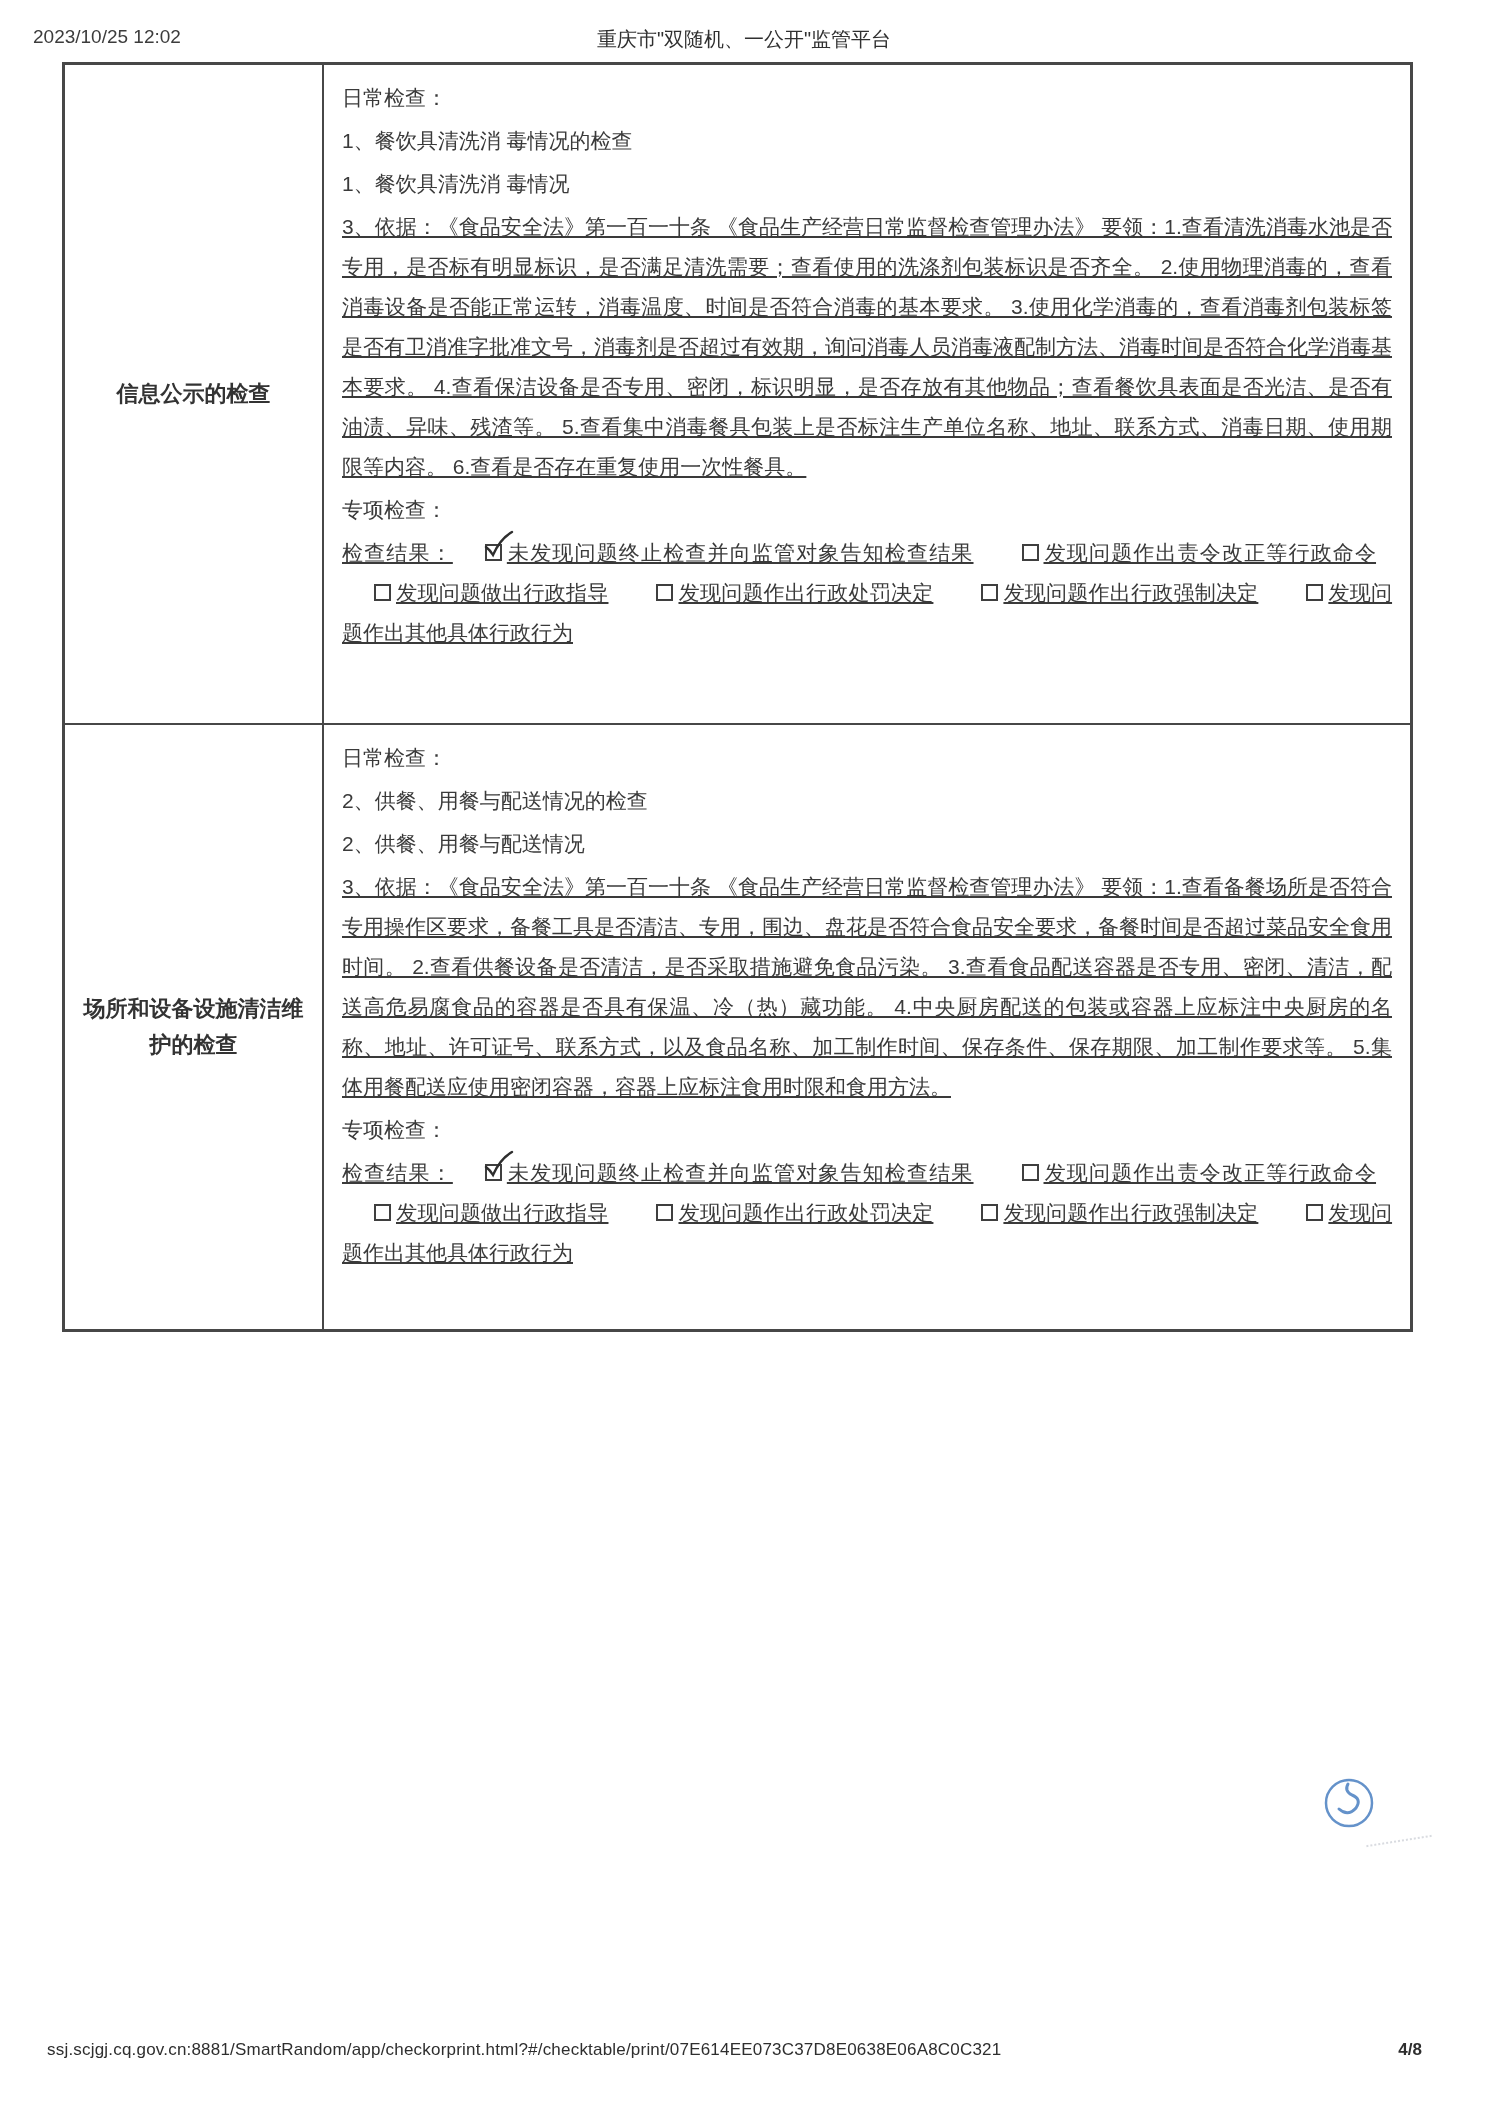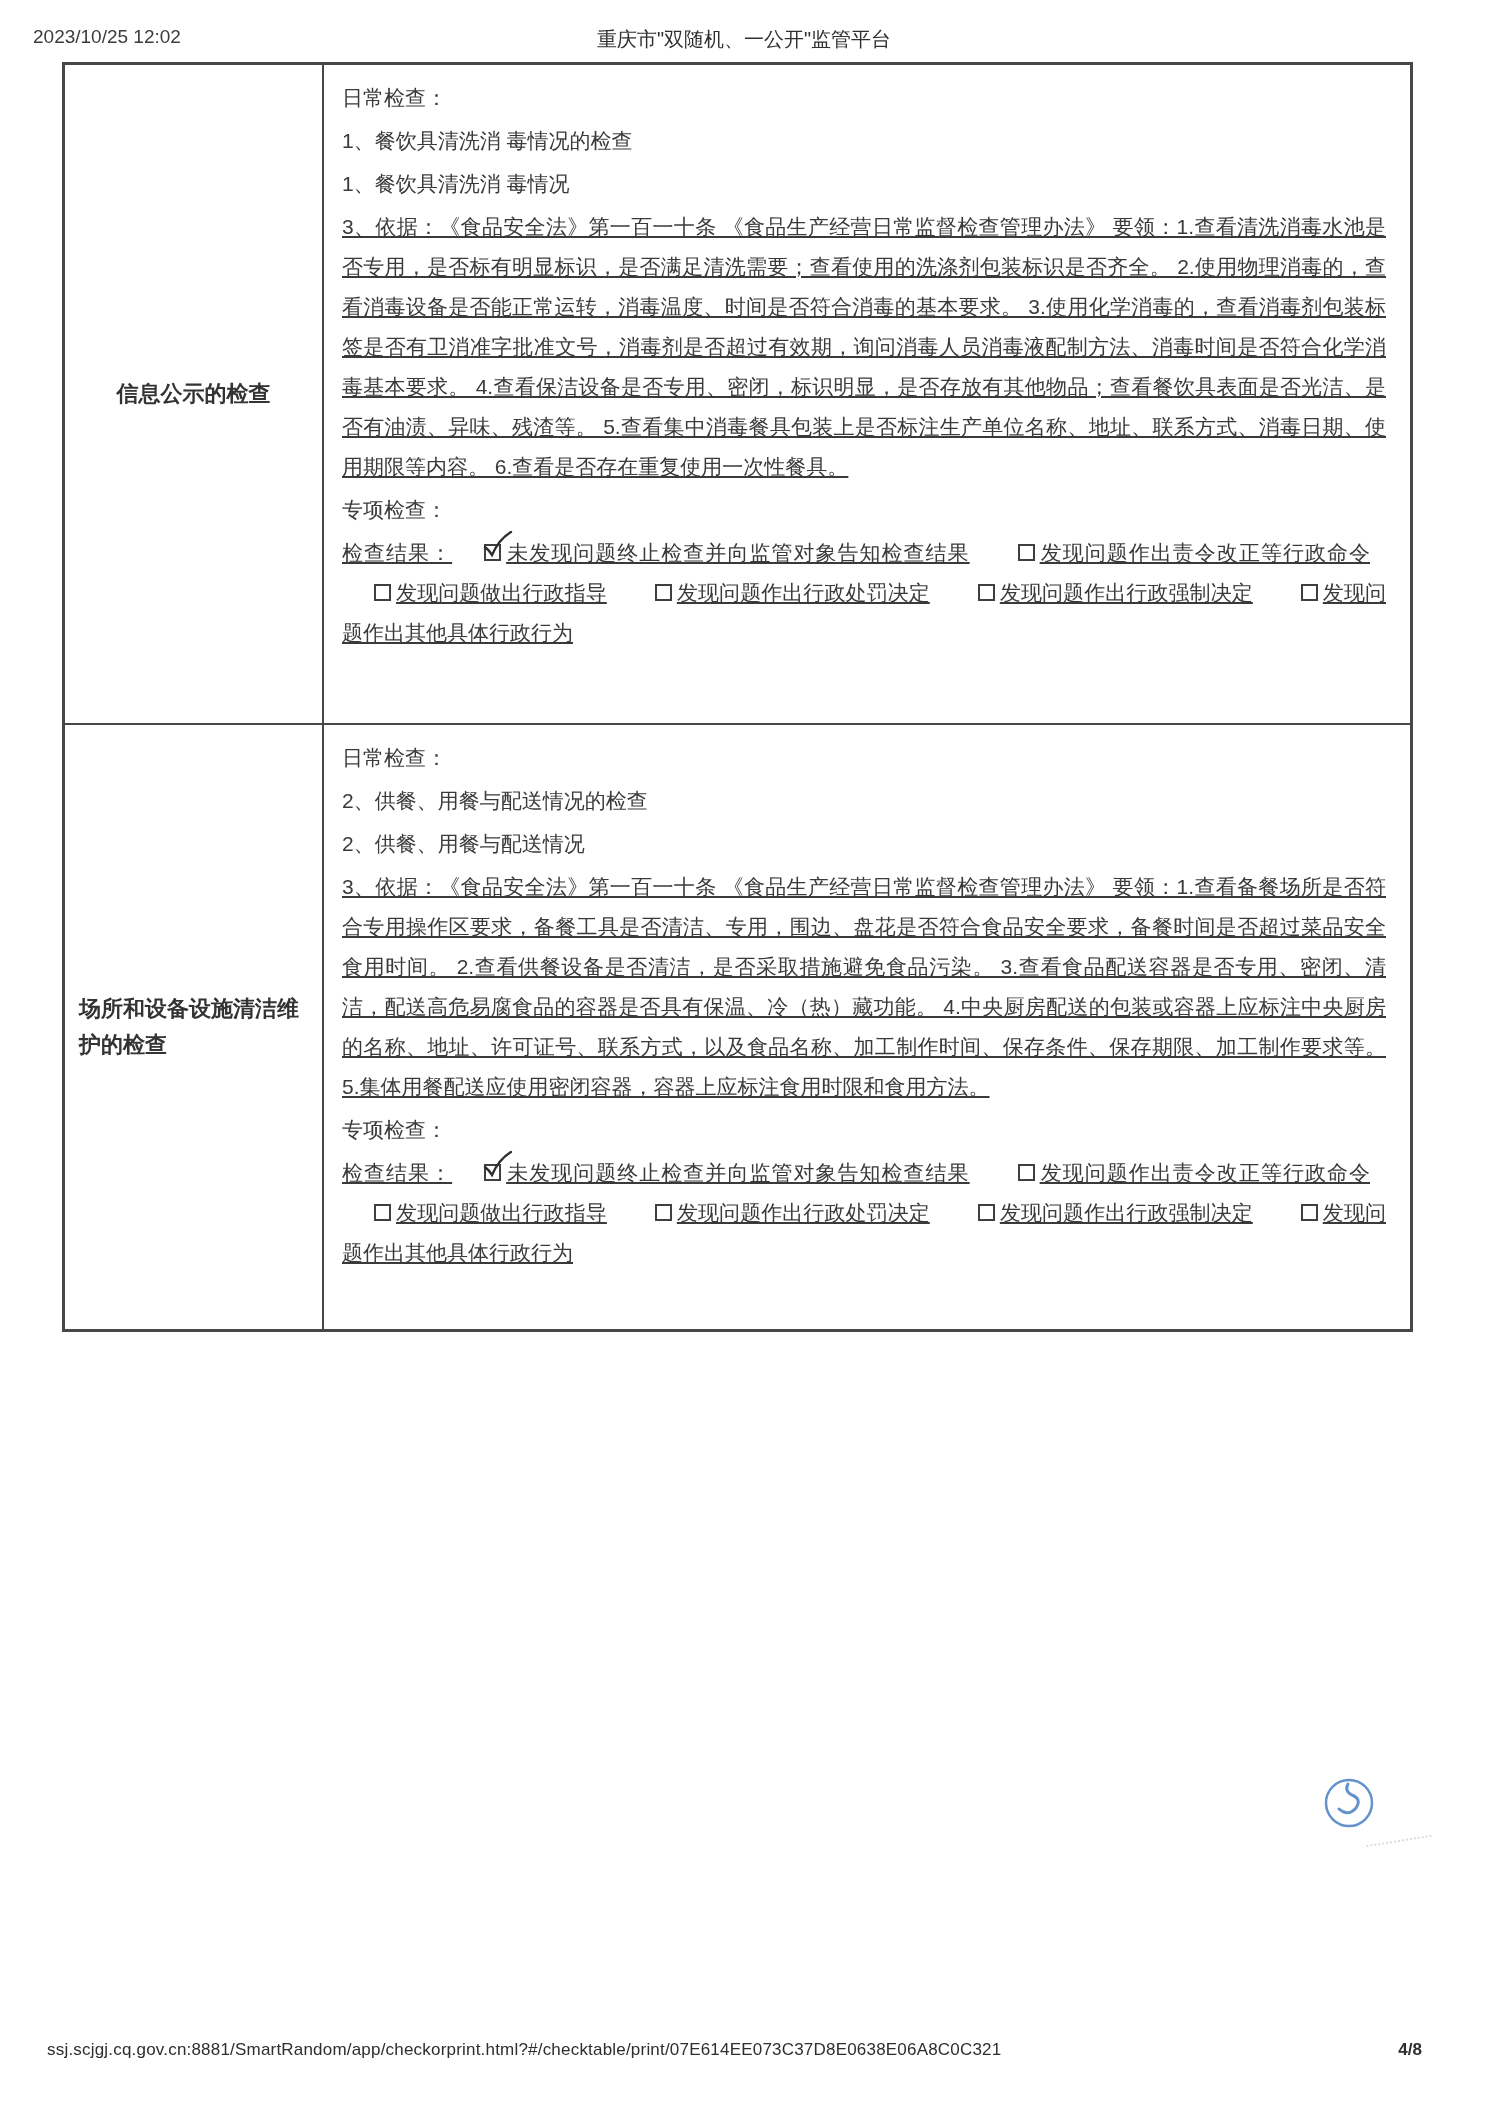"日常检查：" .cell-content { padding: 13px 24px 16px 18px -> 13px 18px 16px 18px }
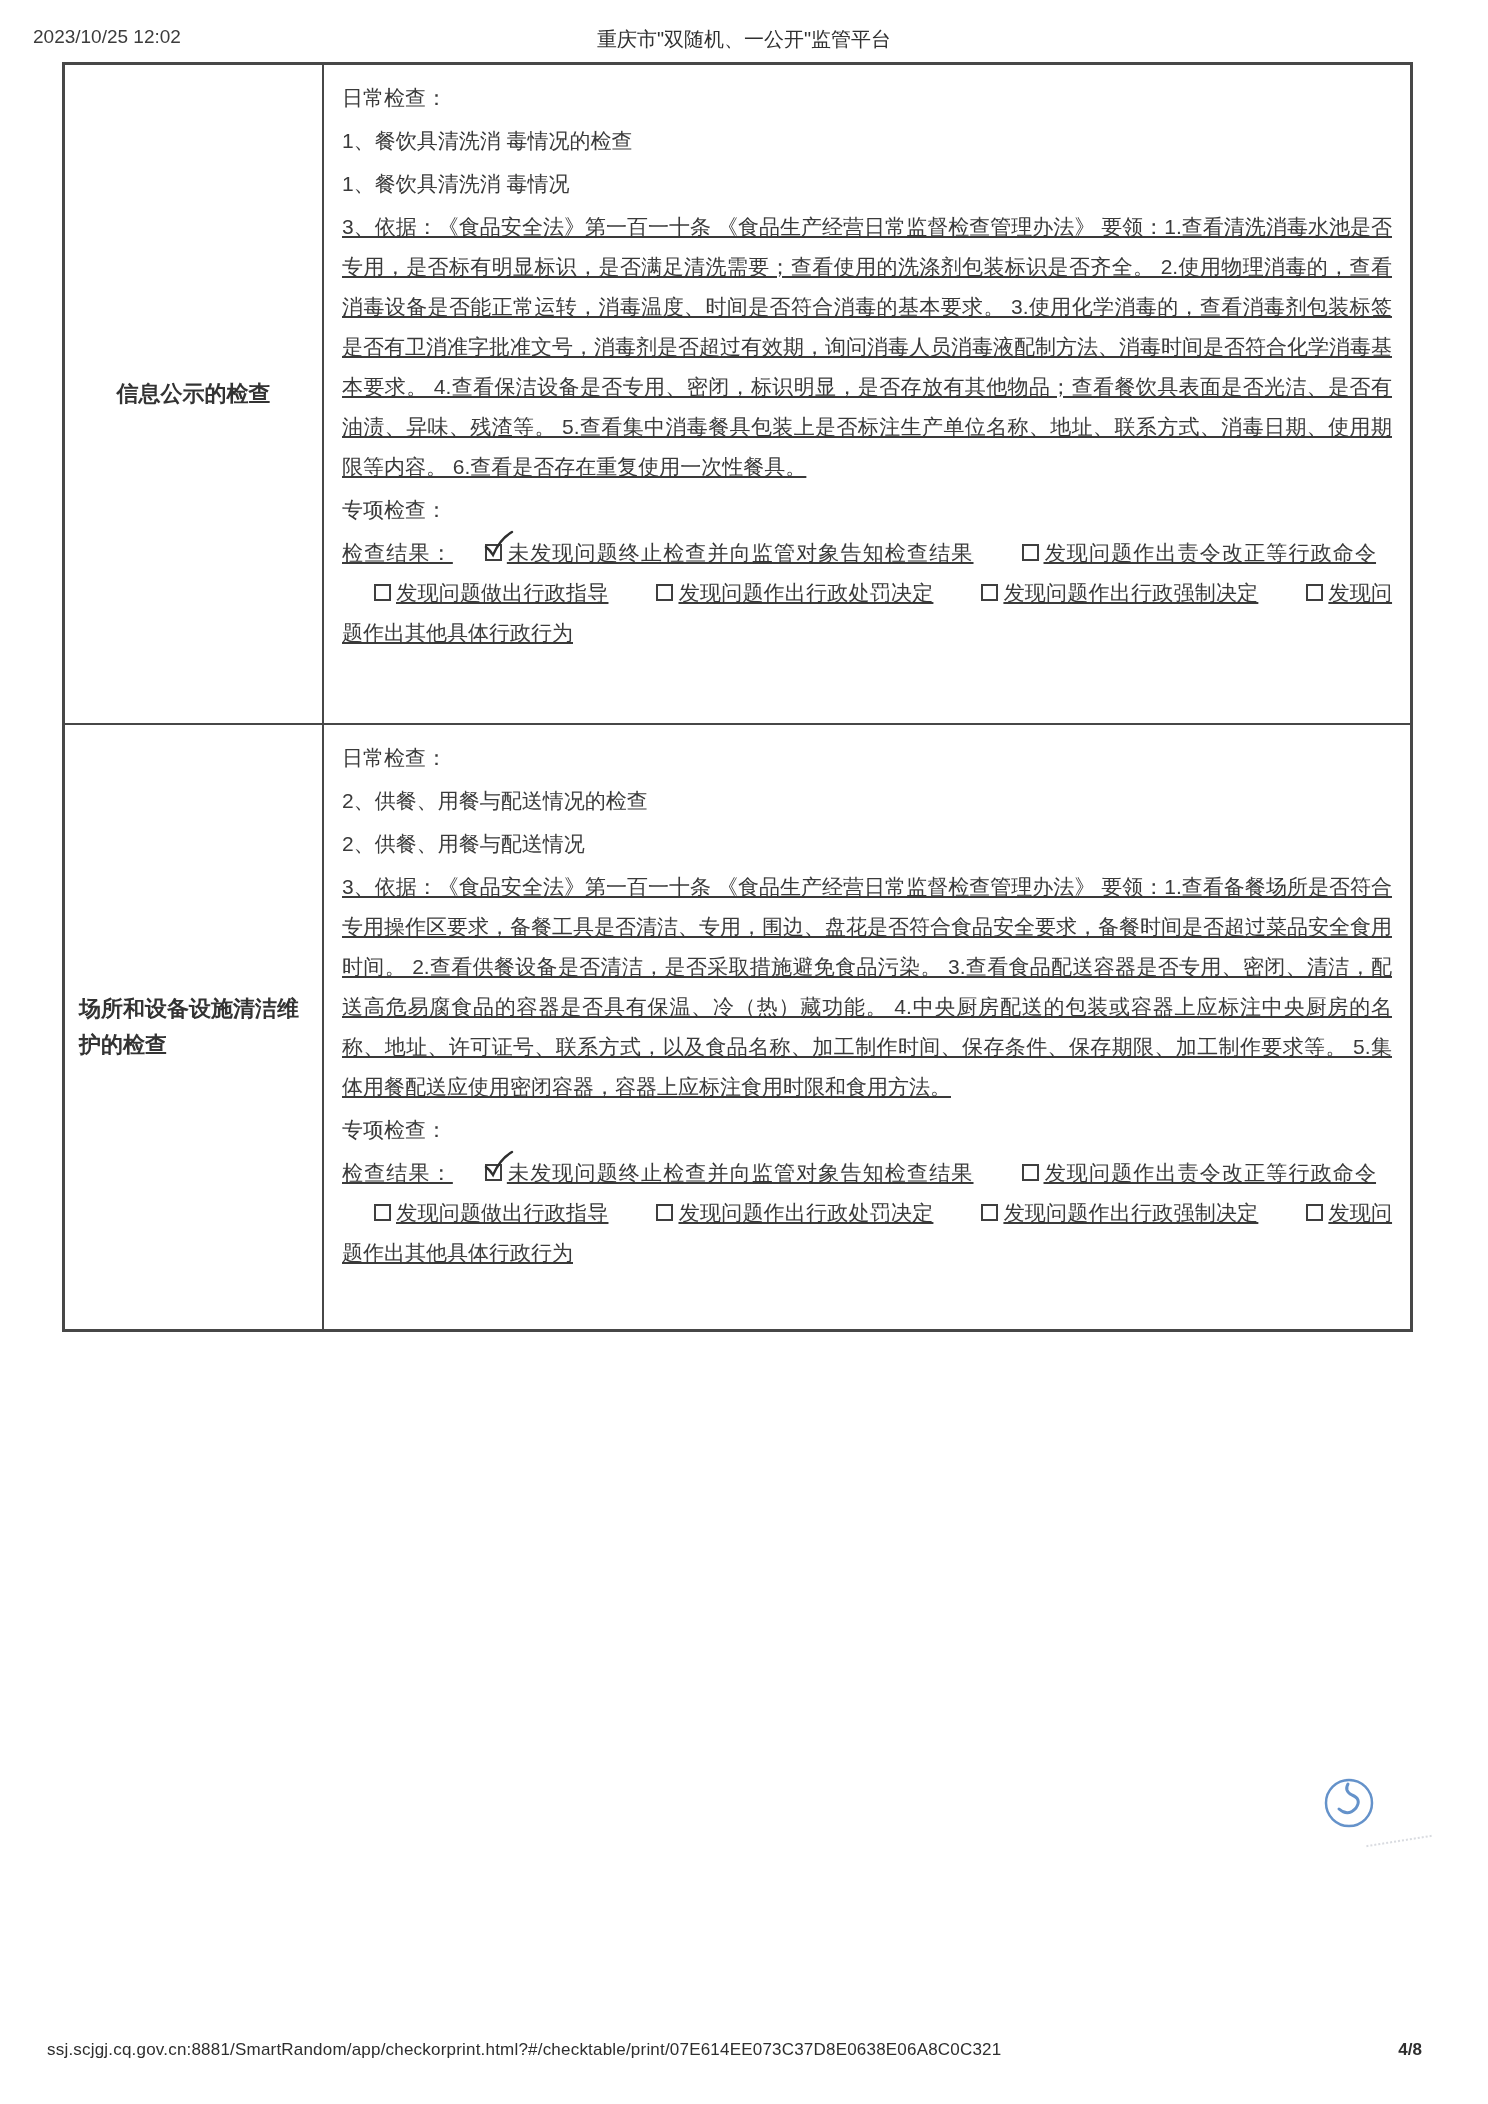"信息公示的检查" .cell-label { text-align: none -> center }
